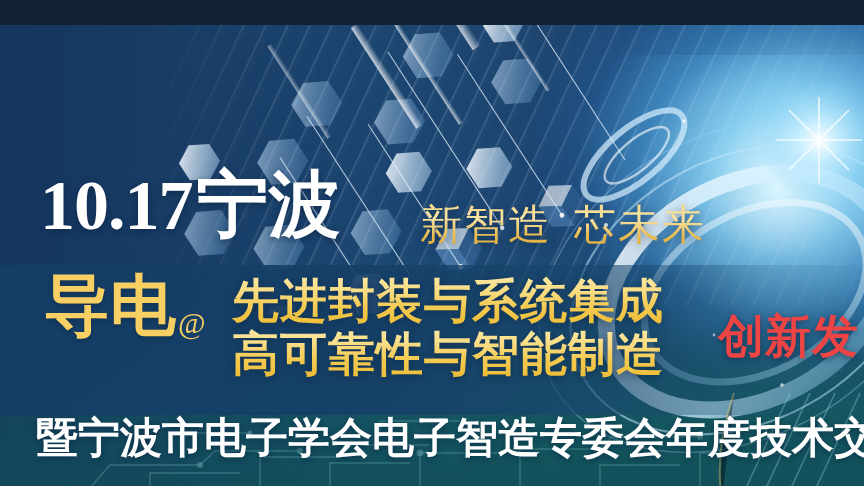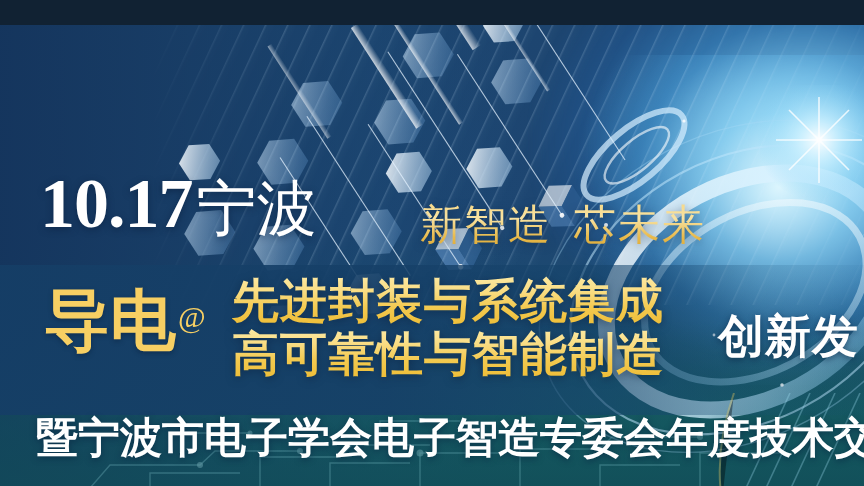"宁波" .date-city { font-size: 60px -> 72px; font-weight: 400 -> 700 }
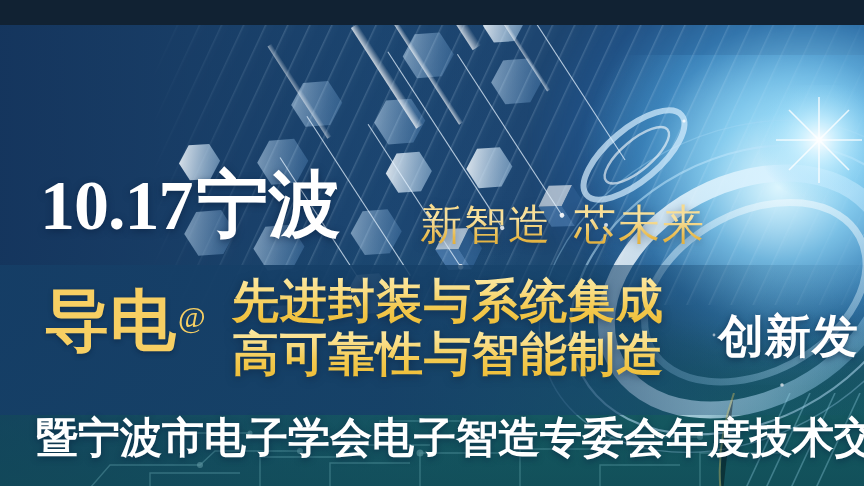"导电" .brand { align-items: center -> flex-end; top: 262px -> 247px }
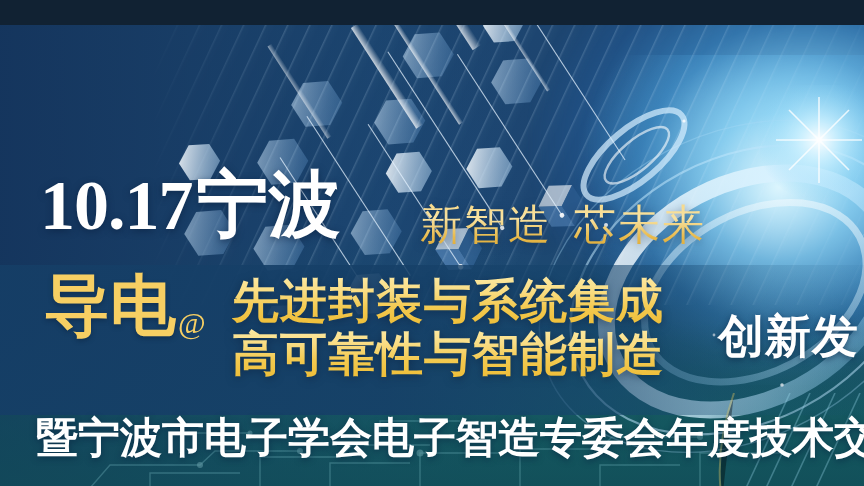"创新发" .side-slogan { color: #ffffff -> #ef4444 }
